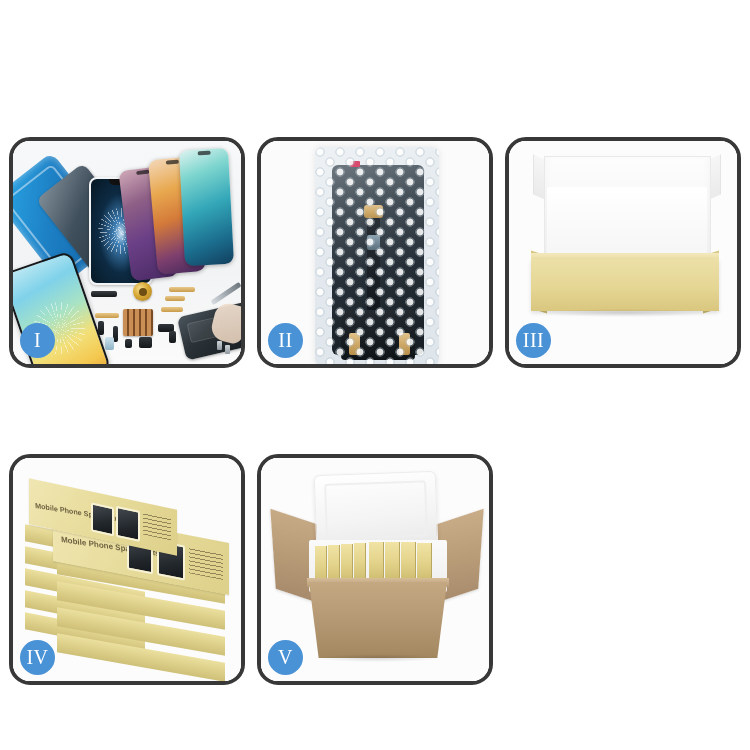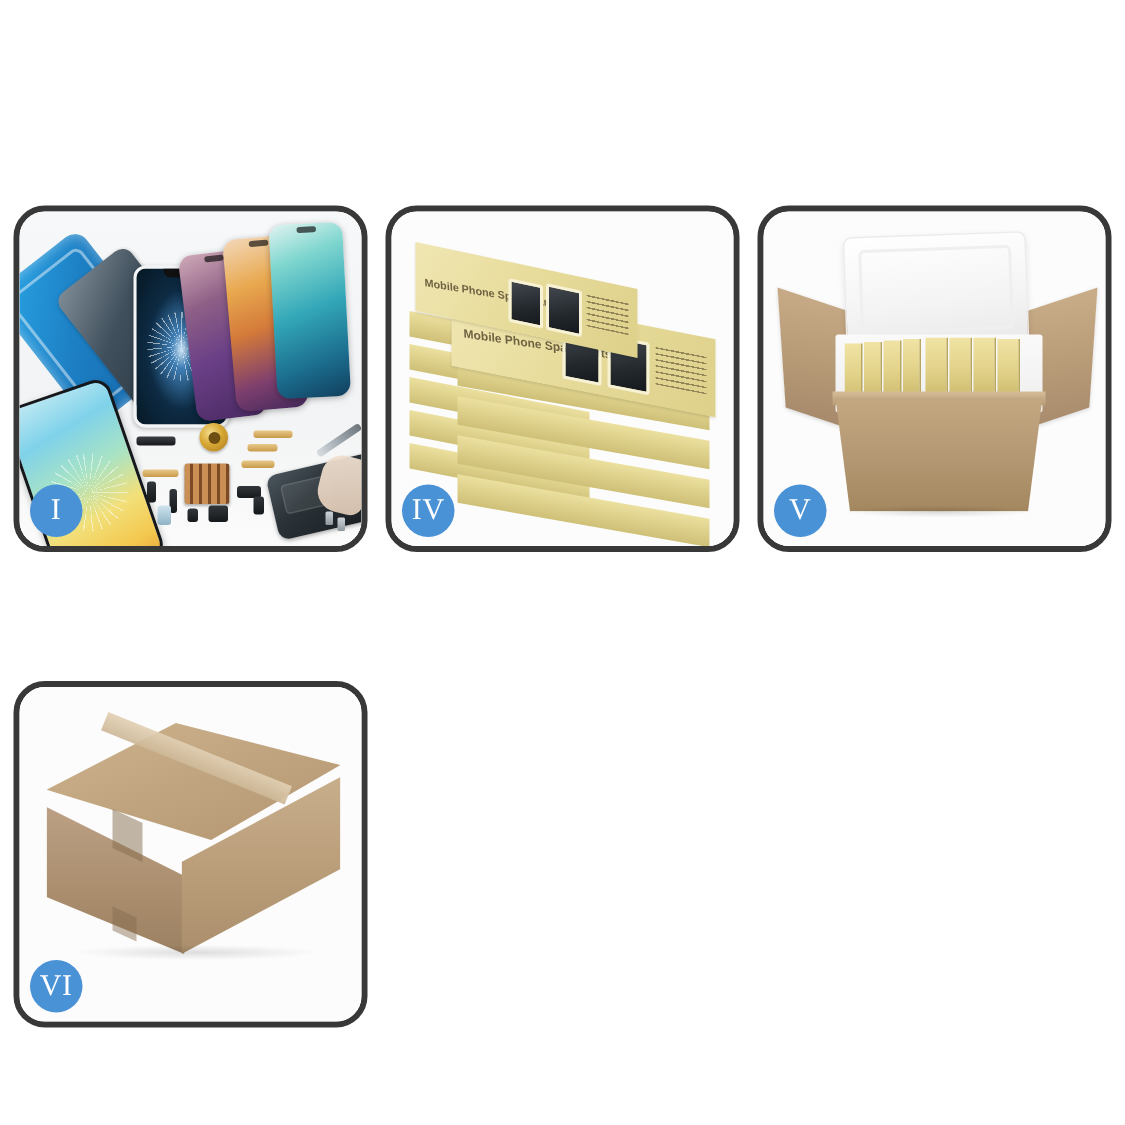"II" div.panel { html: none -> <div> <div> <div></div> <div> <div></div> <div></div> <div></div> <div></div> <div></div> <div></div> <div></div> <div></div> <div></div> </div> </div> <div>II</div> </div> }
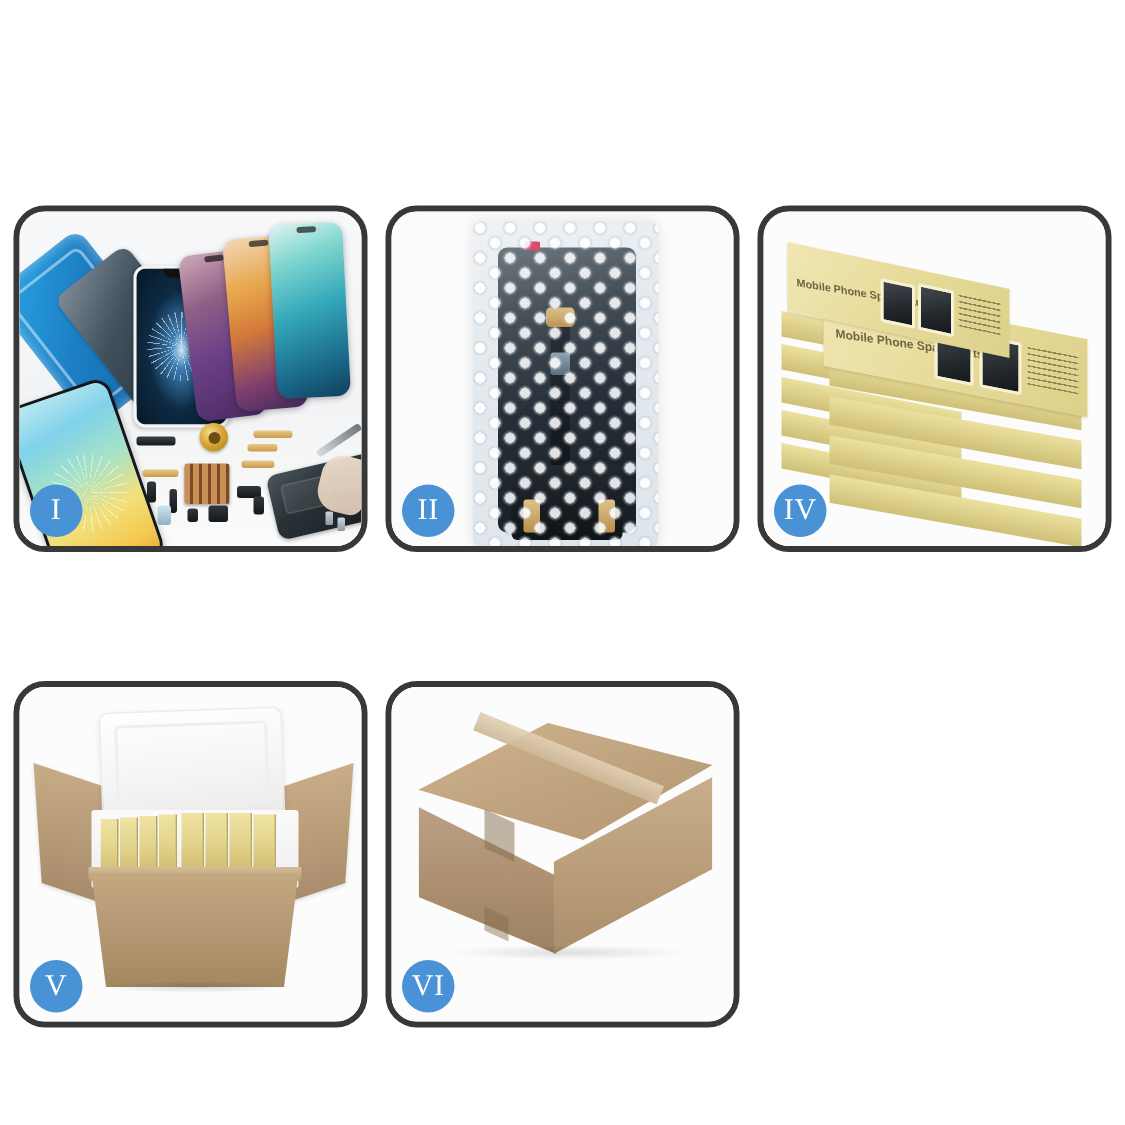"III" div.panel { html: none -> <div> <div> <div></div> <div></div> <div></div> <div></div> <div></div> <div></div> <div></div> <div></div> <div></div> <div></div> <div></div> </div> <div>III</div> </div> }
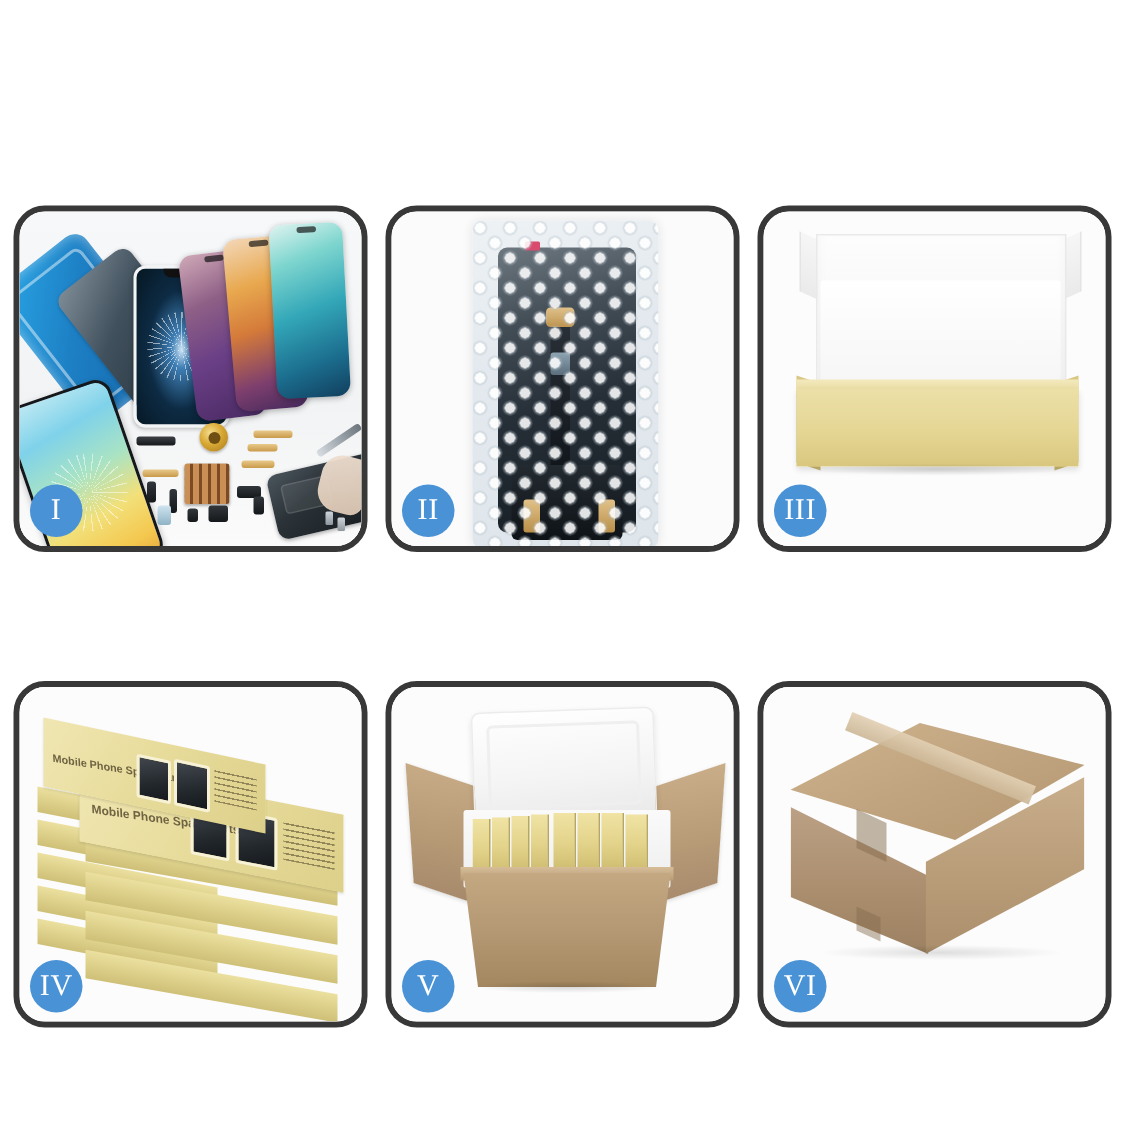"VI" div.panel { html: <div> <div> <div></div> <div></div> <div></div> <div></div> <div></div> <div></div> <div></div> <div></div> </div> <div>VI</div> </div> -> none }
